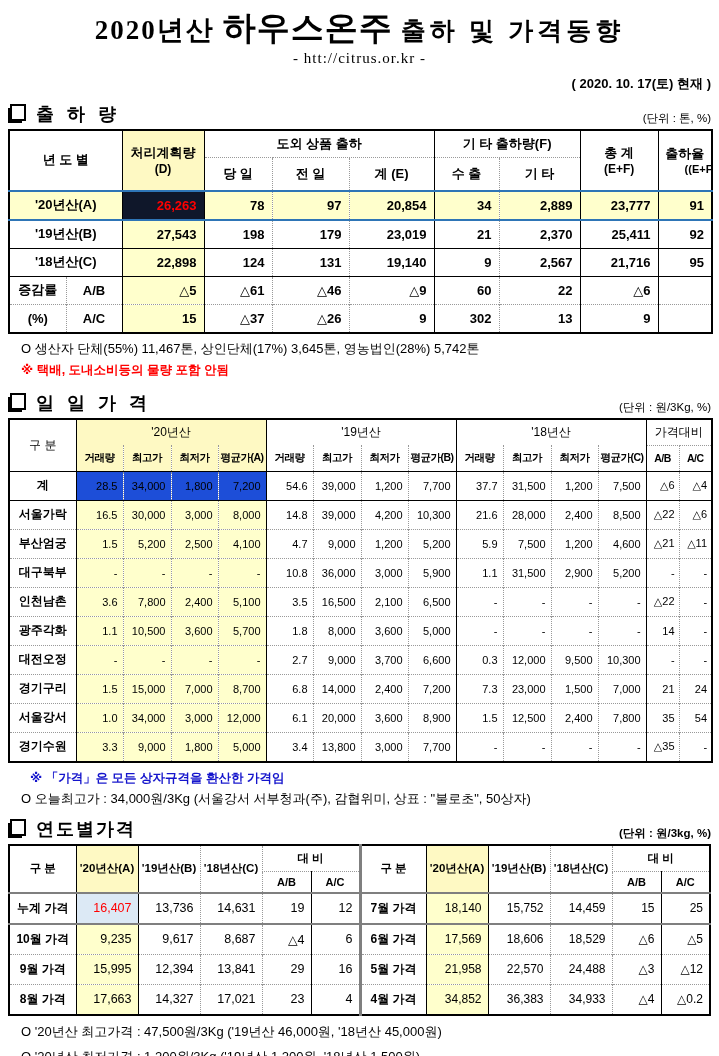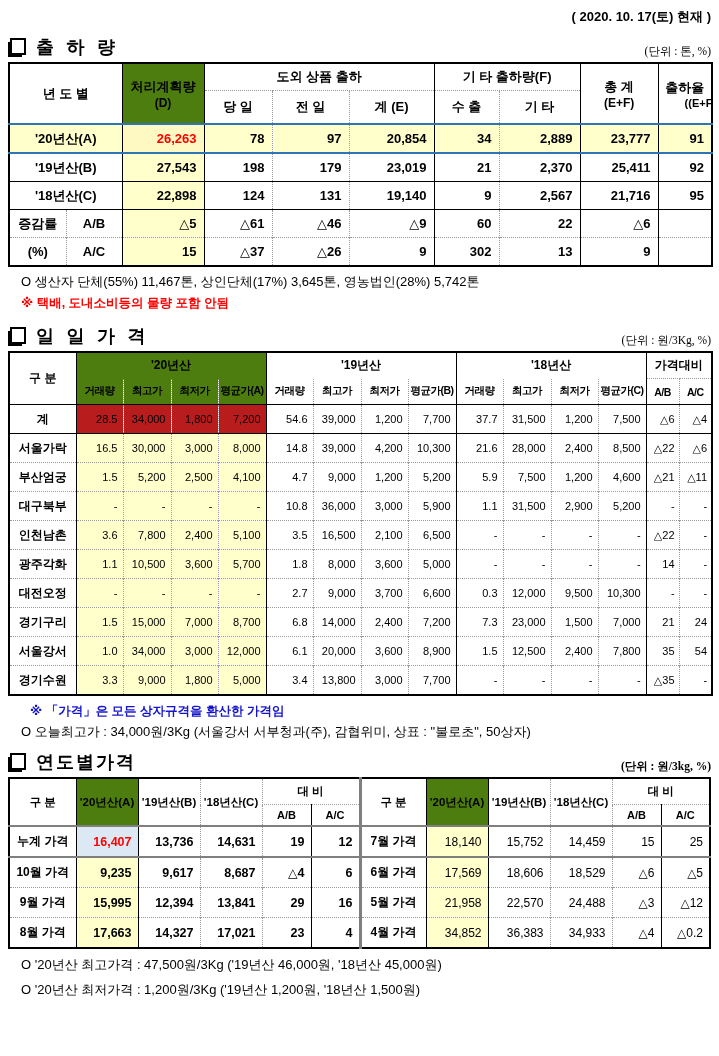"2020년산 하우스온주 출하 및 가격동향" div.title-block { html: none -> <div> <span>2020년산</span><span>하우스온주</span><span>출하 및 가격동향</span> <div>- htt://citrus.or.kr -</div> </div> }
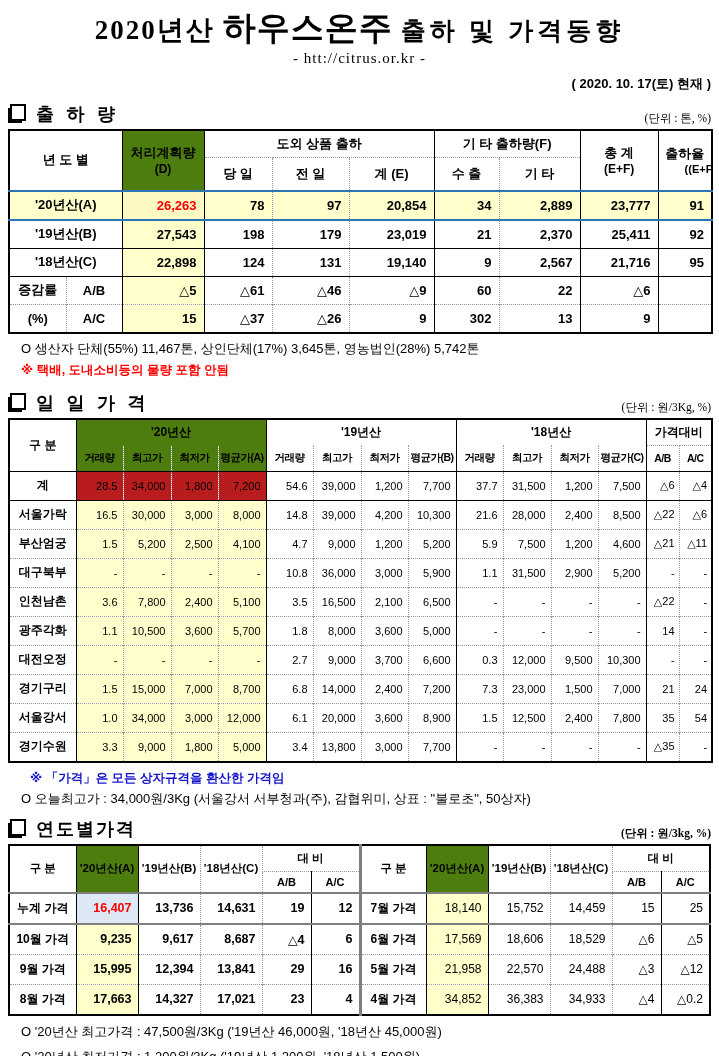"출 하 량" .sec-head { font-family: Liberation Serif, serif -> none }
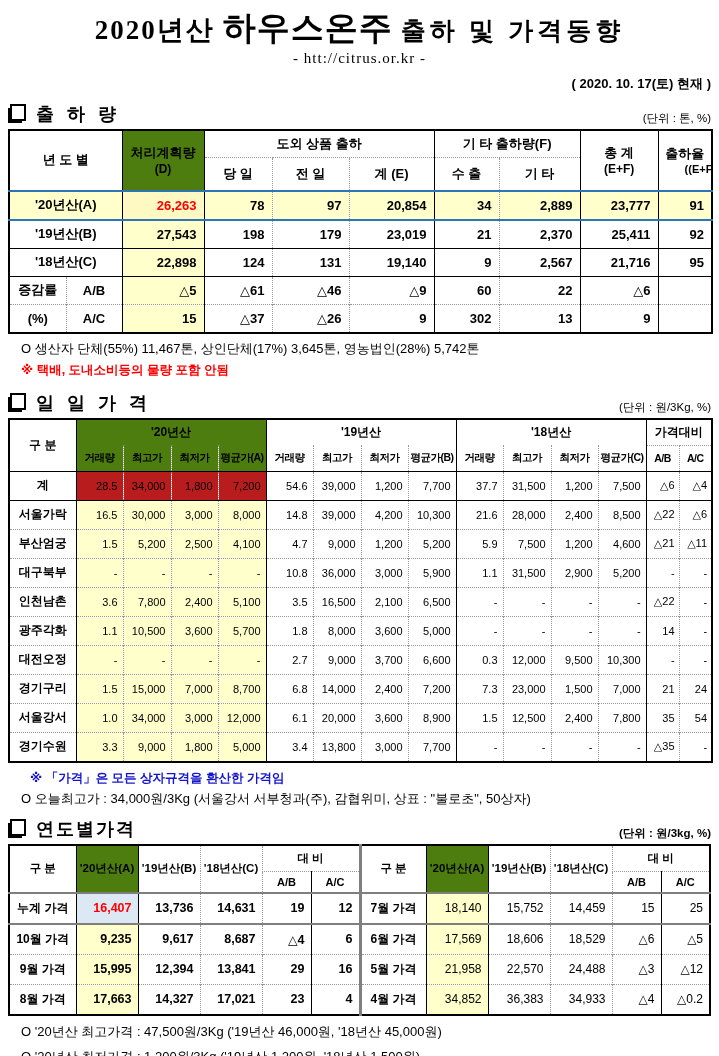"처리계획량" .y { background: #4d7c0f -> #fef9c3 }
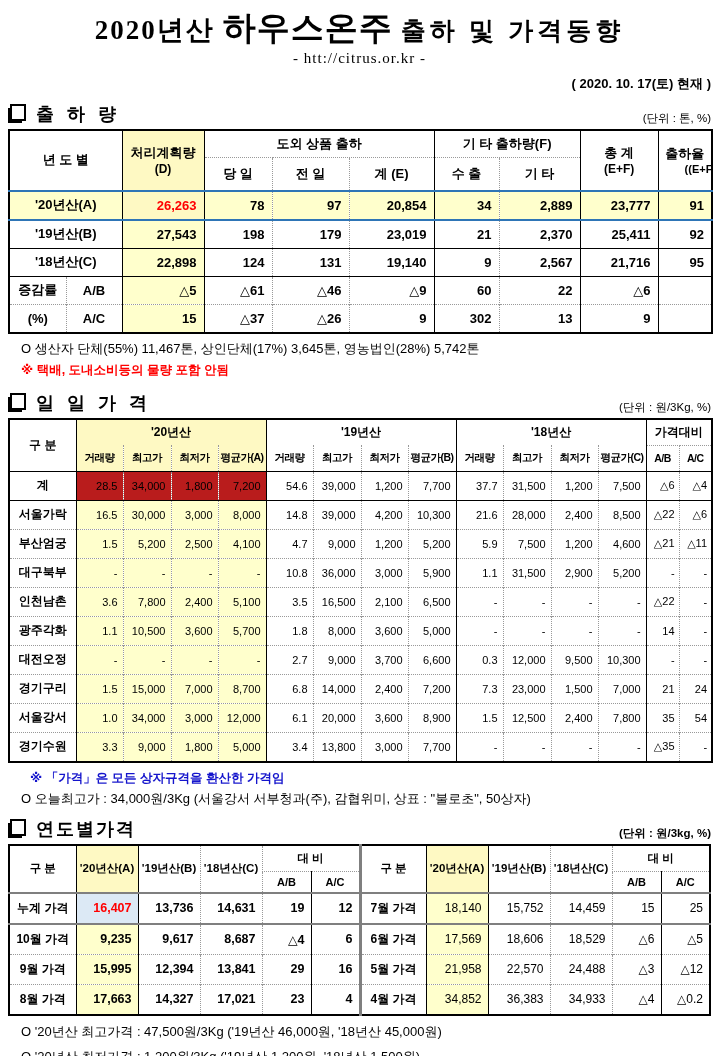"26,263" .t1 tr.r20 td.plan { background: #fef9c3 -> #0f172a }
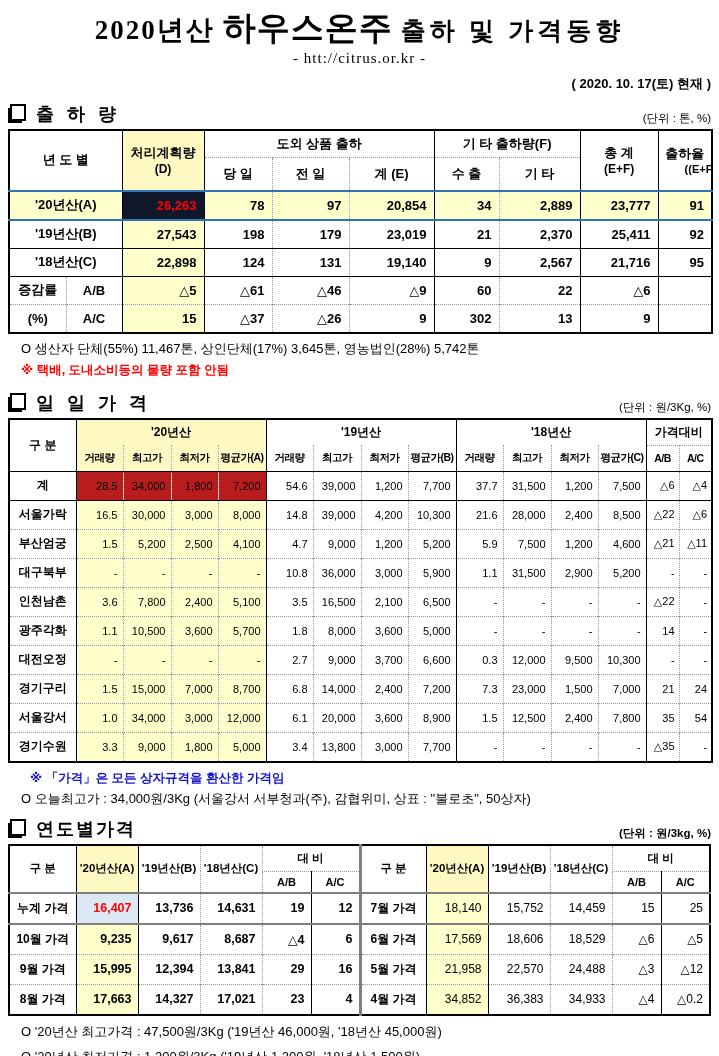"'20년산" .t2 tr.h1 td { font-weight: bold -> normal }
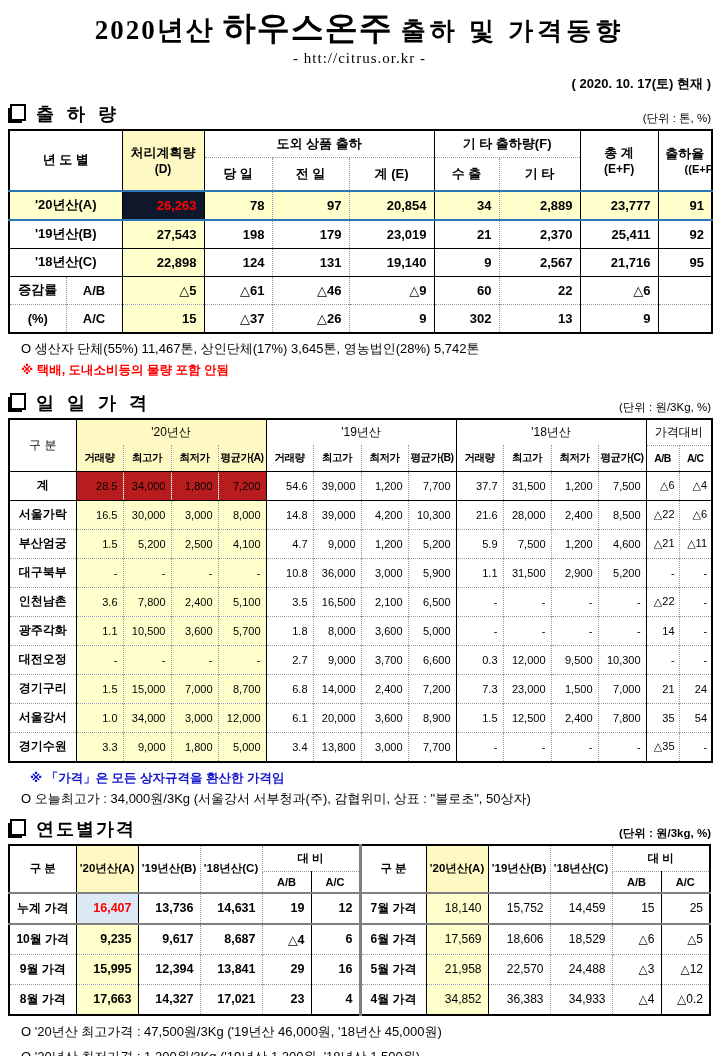"28.5" .t2 tr.total td.c20 { background: #b91c1c -> #1d4ed8 }
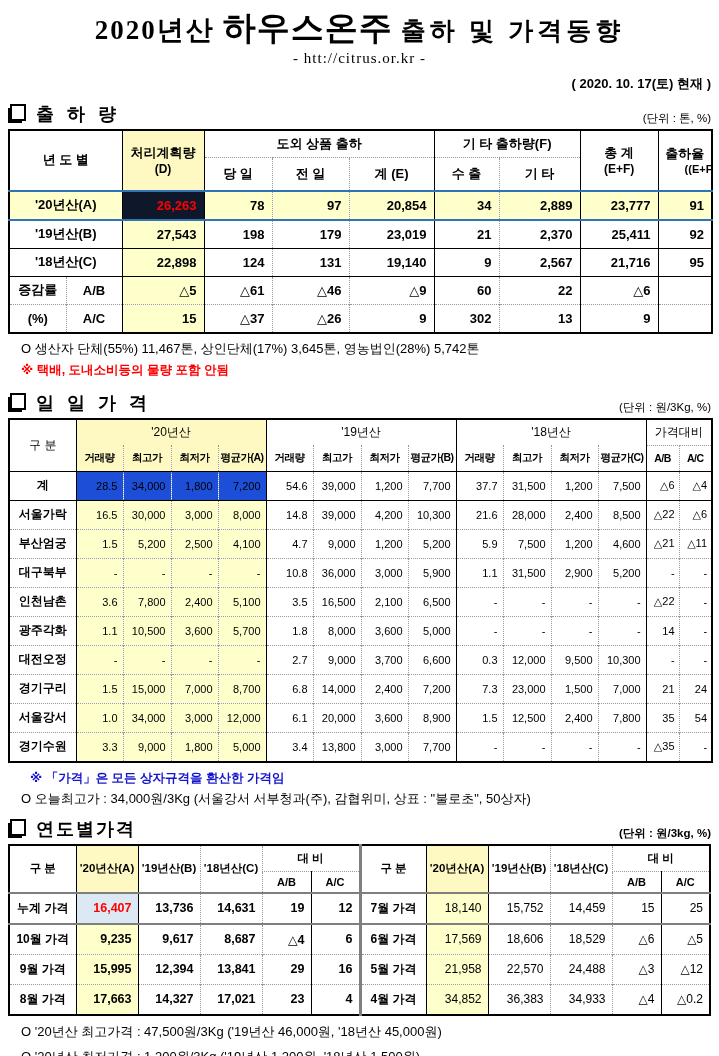"16,407" .t3 .bnum { font-weight: bold -> normal }
